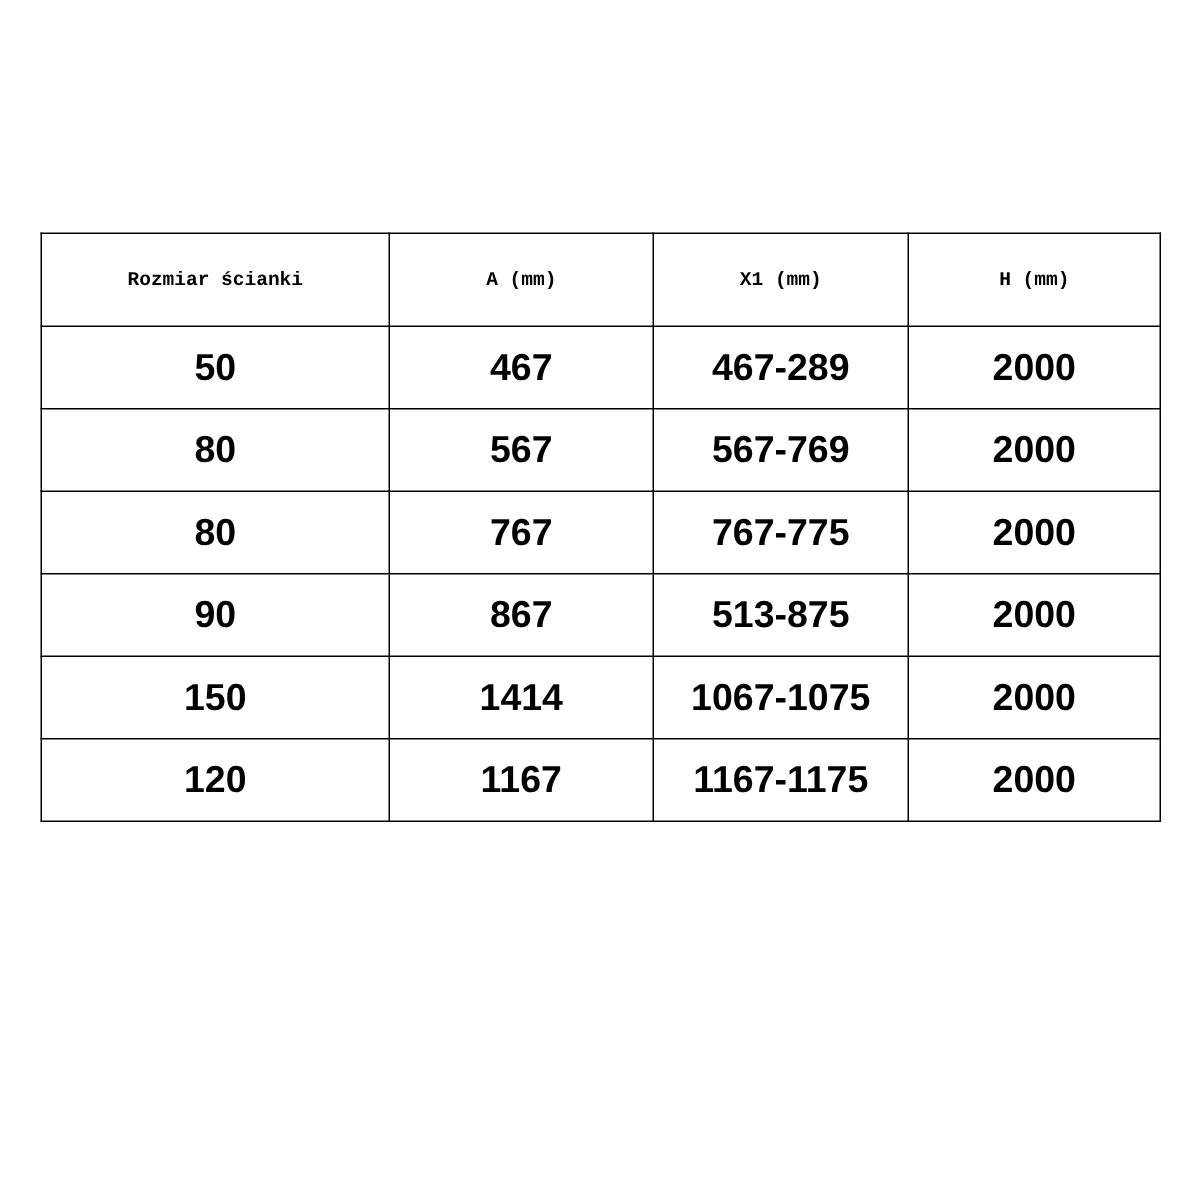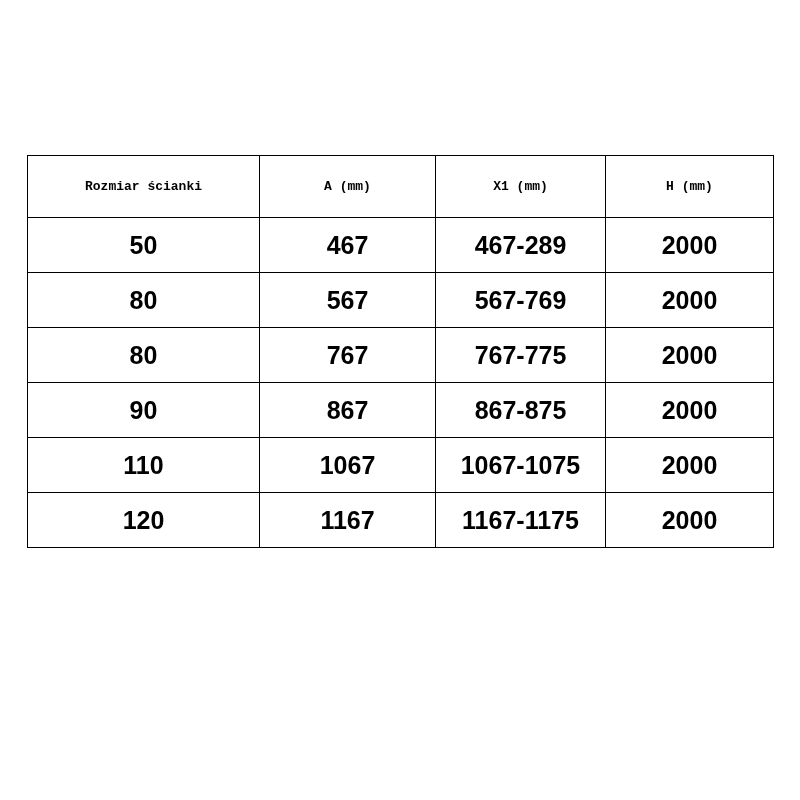"867-875" td { text: 867-875 -> 513-875 }
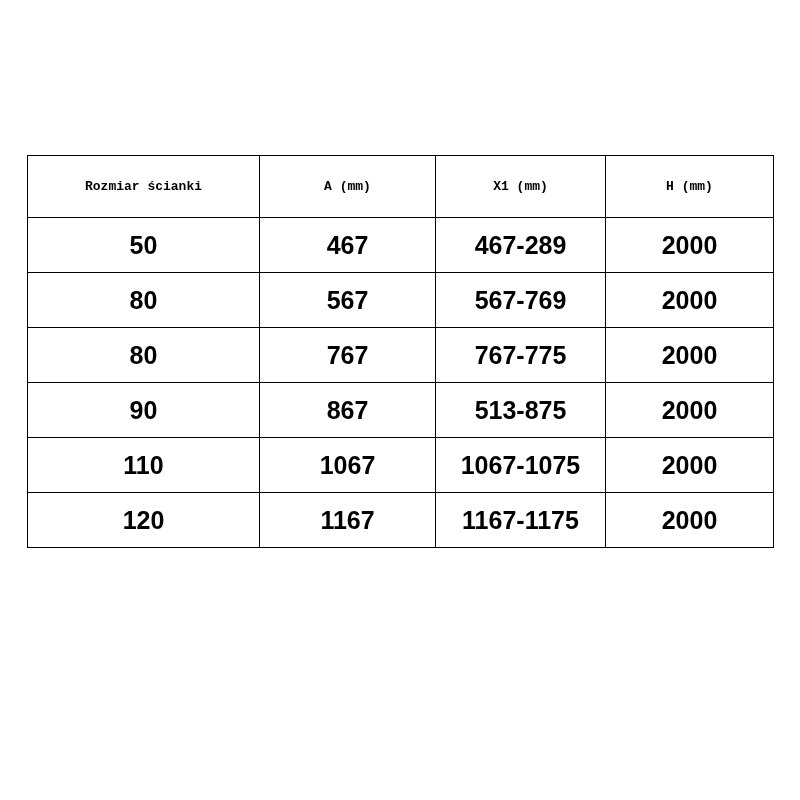"110" td { text: 110 -> 150 }
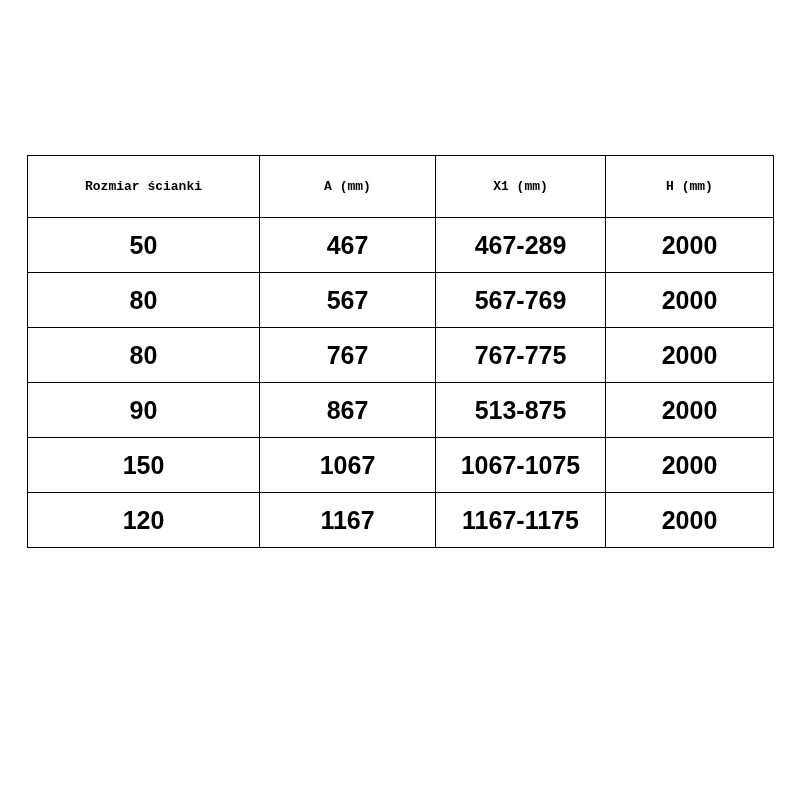"1067" td { text: 1067 -> 1414 }
